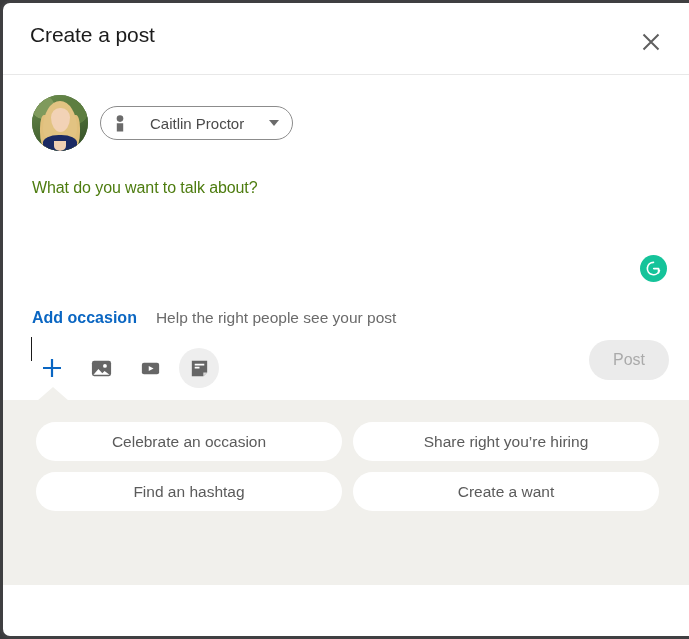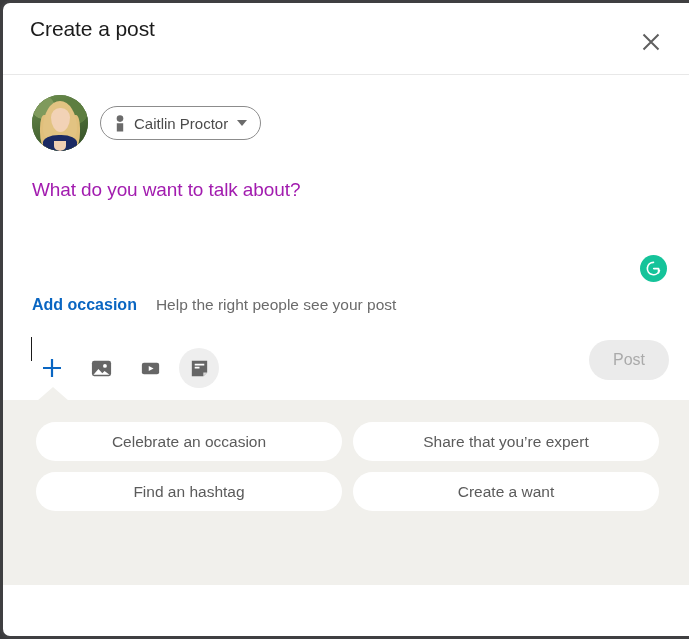"Create a post" .header-title { top: 14px -> 20px }
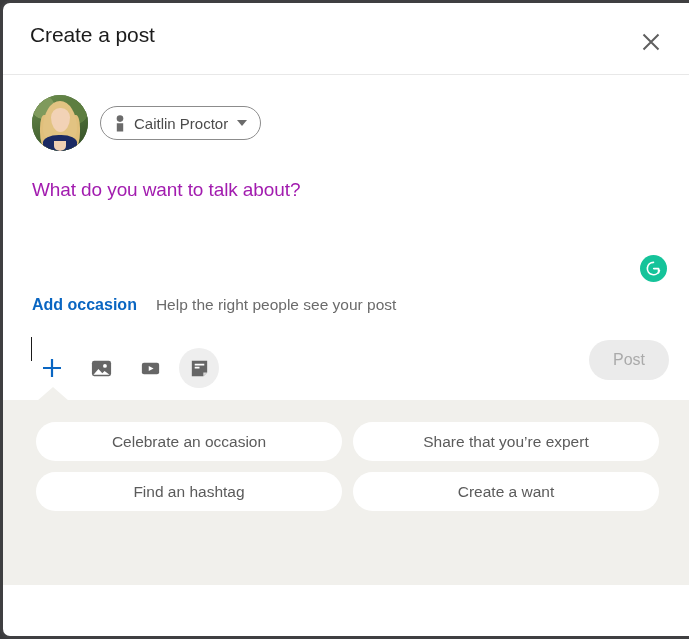"Caitlin Proctor" .pill { gap: 7px -> 23px }
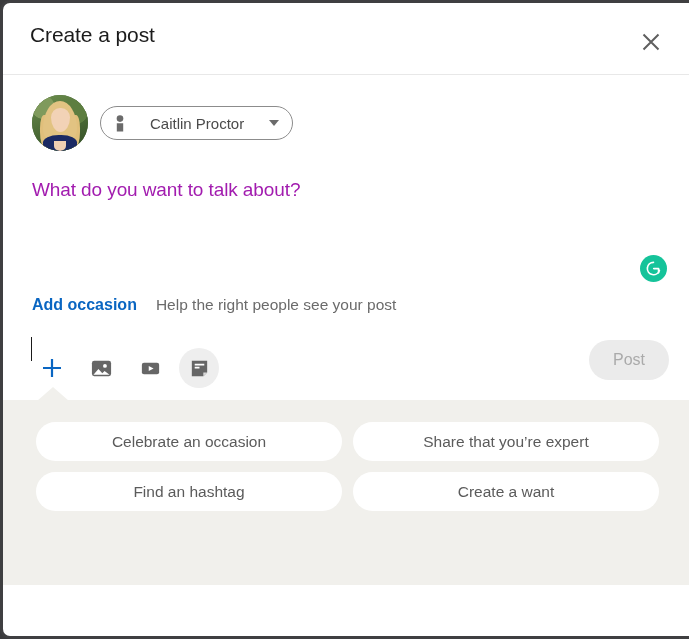"What do you want to" .placeholder { color: #a21caf -> #4d7c0f; font-size: 19px -> 16px }
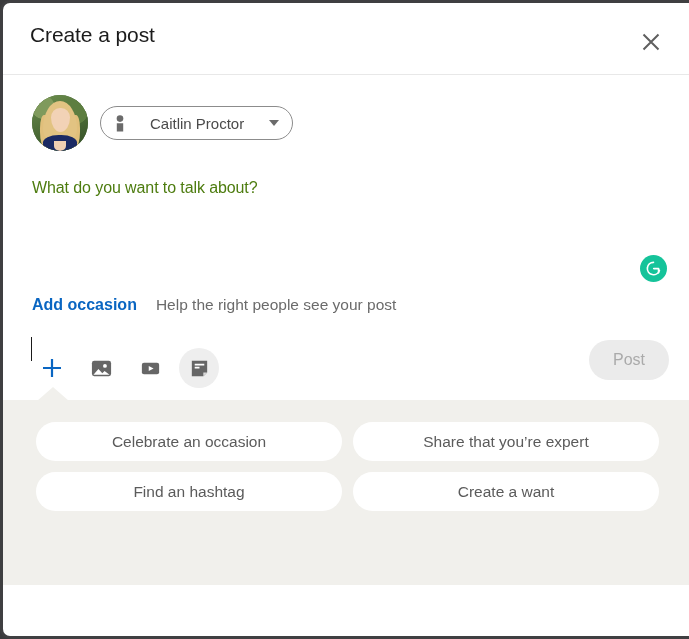"Help the right people see" .hashtag-hint { margin-top: none -> 13px }
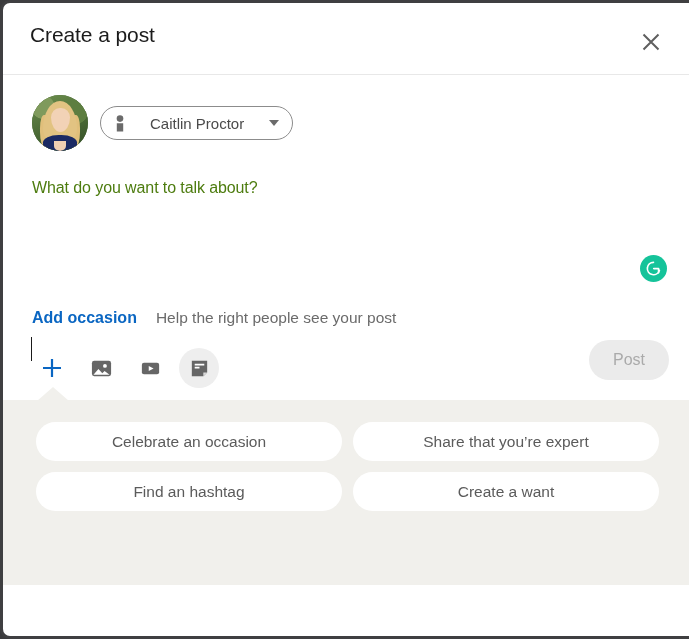"Share that you’re expert" button.chip { text: that you’re expert -> right you’re hiring }
